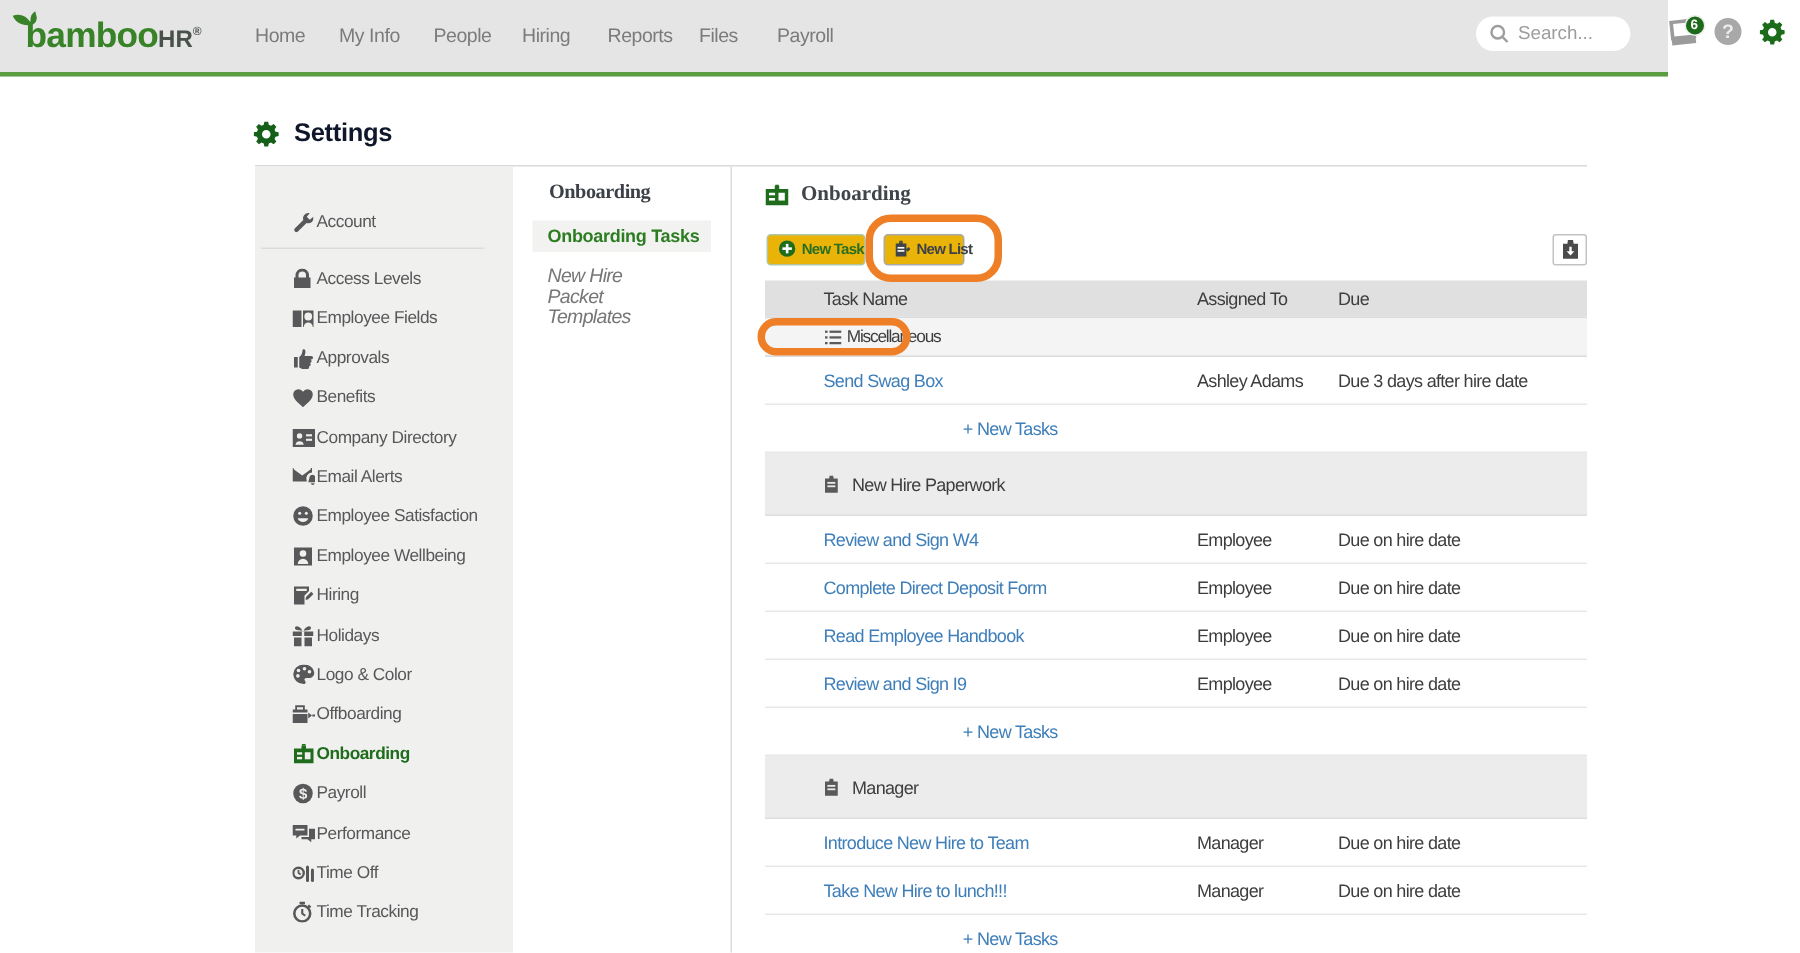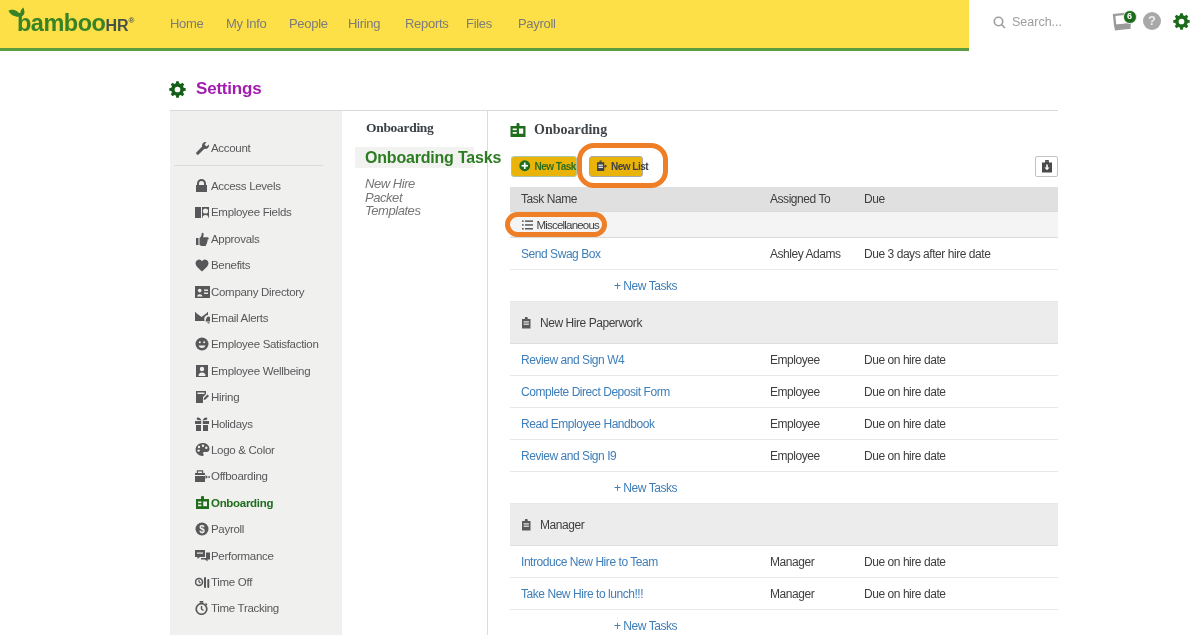"bambooHR®" .hdr { background: #fde047 -> #e5e5e5; width: 969px -> 1112px }
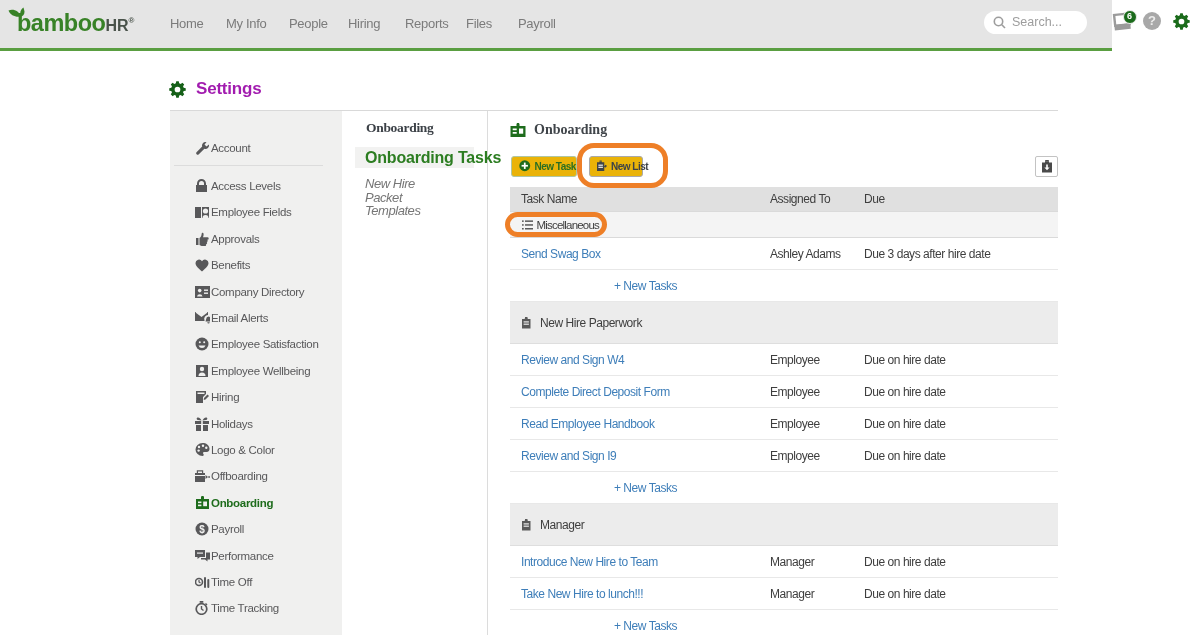"Settings" .settings .txt { color: #a21caf -> #0f172a }
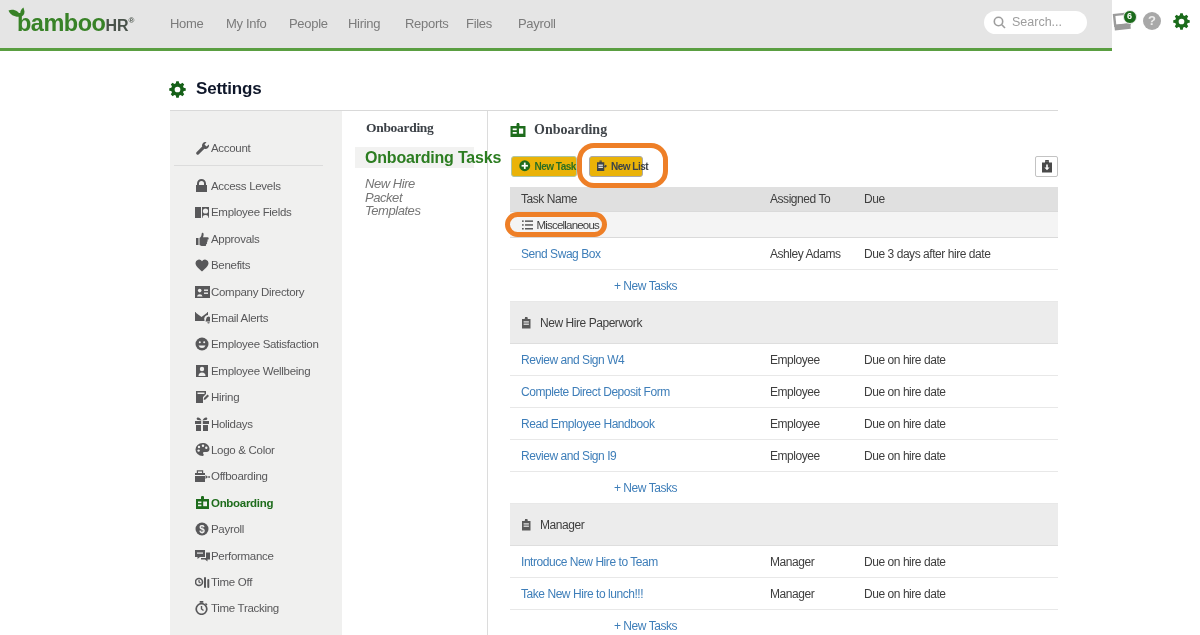"Onboarding Tasks" .sn-act { font-size: 16px -> 12px }
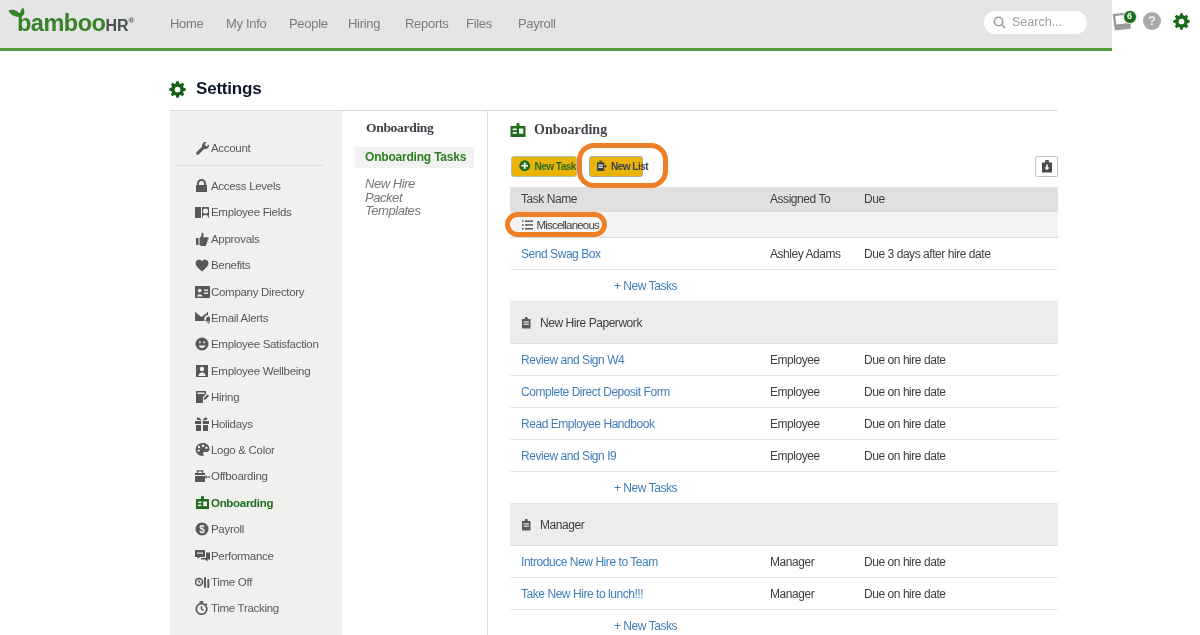"Task Name" .trow { padding-left: none -> 28px }
